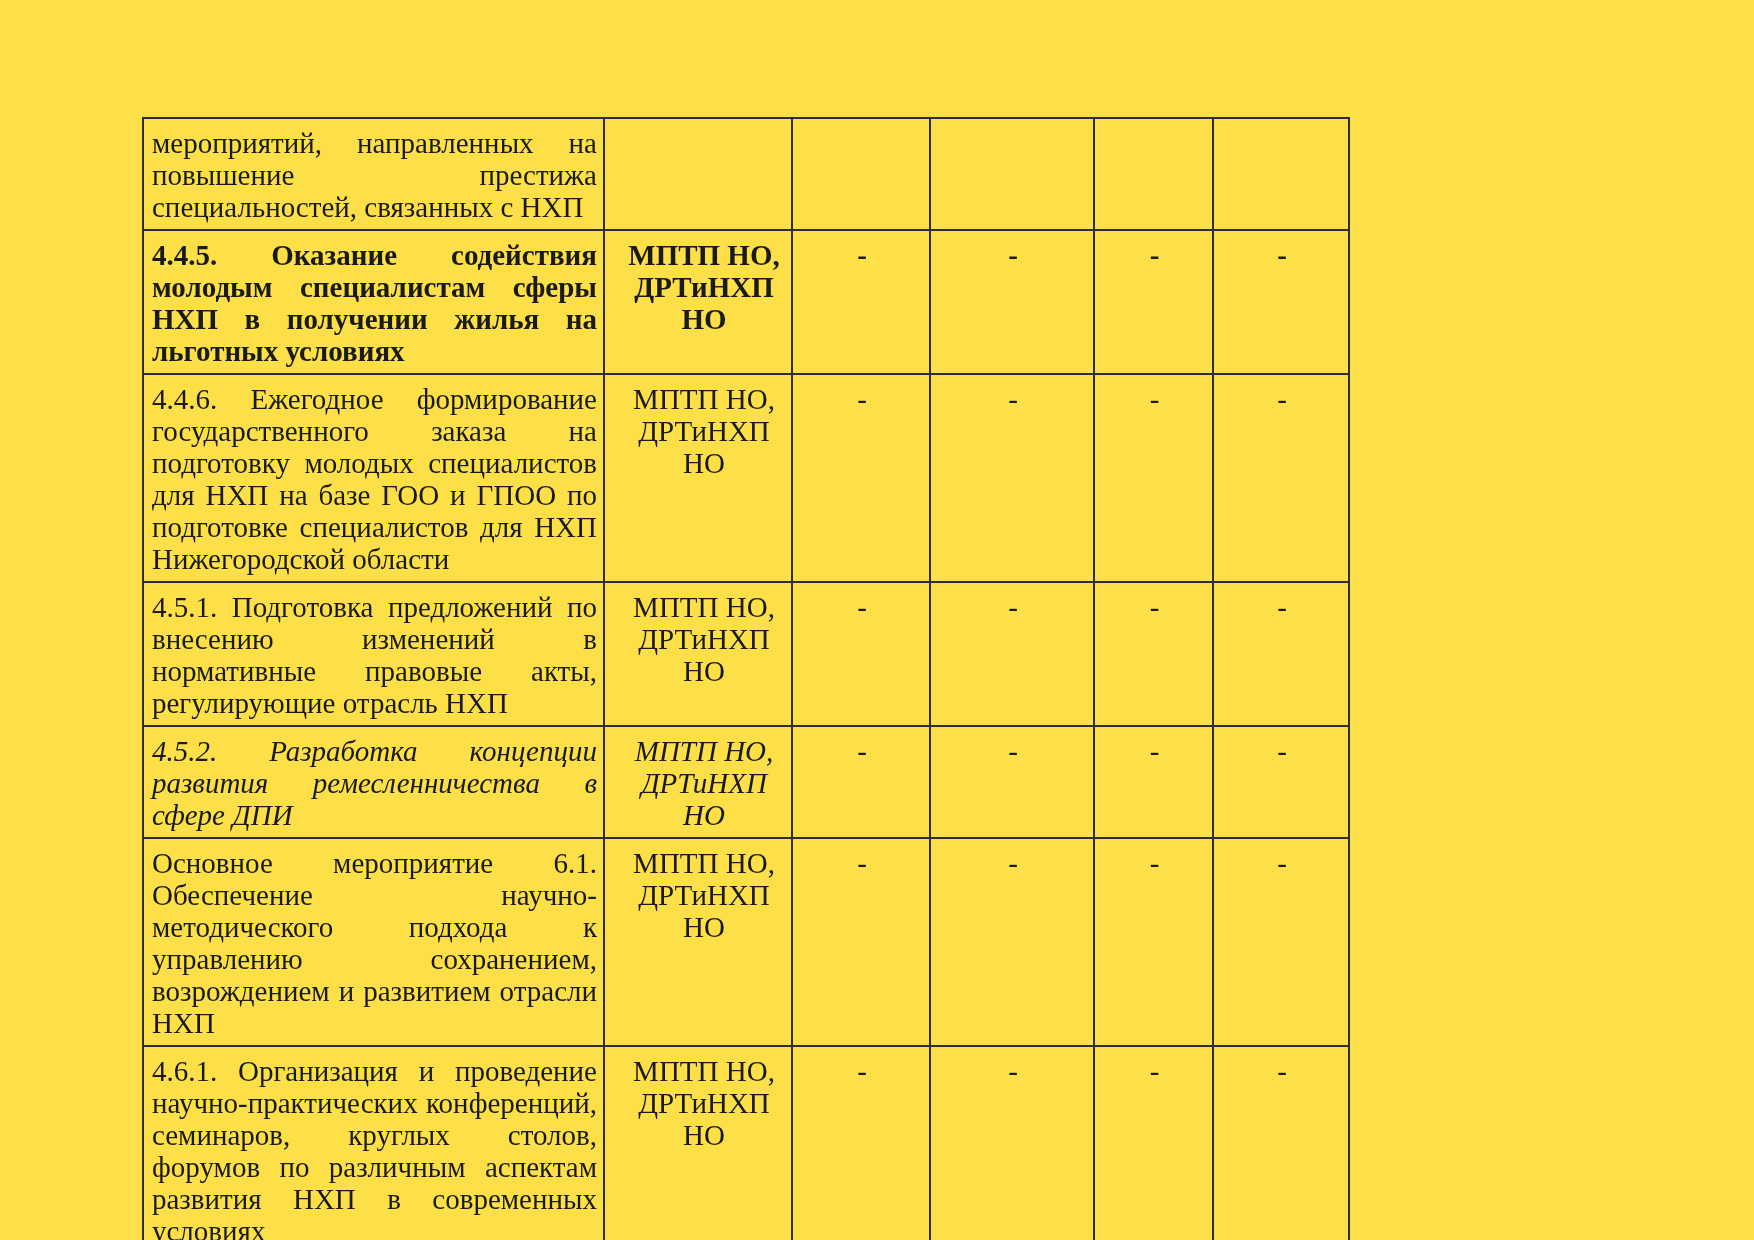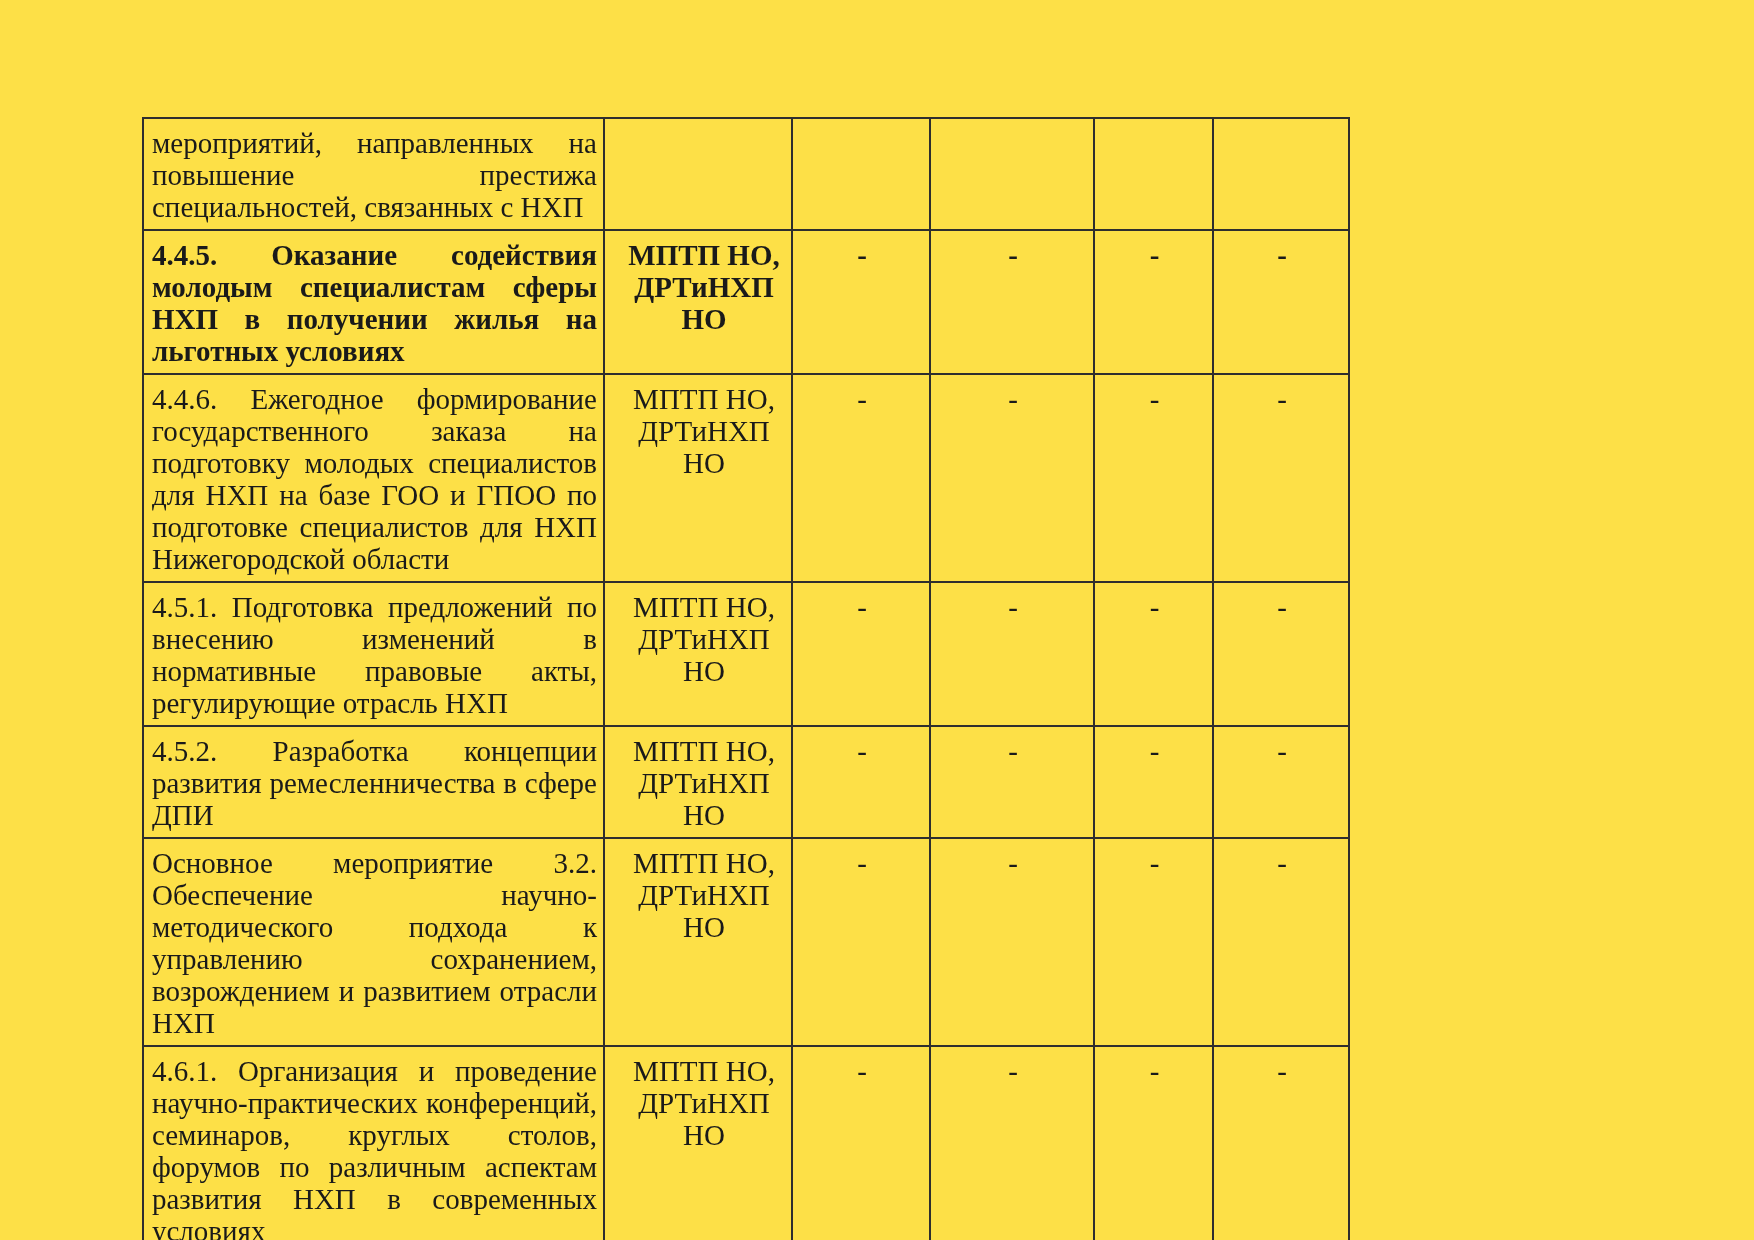"4.5.2. Разработка концепции развития" tr.r5 { font-style: none -> italic }
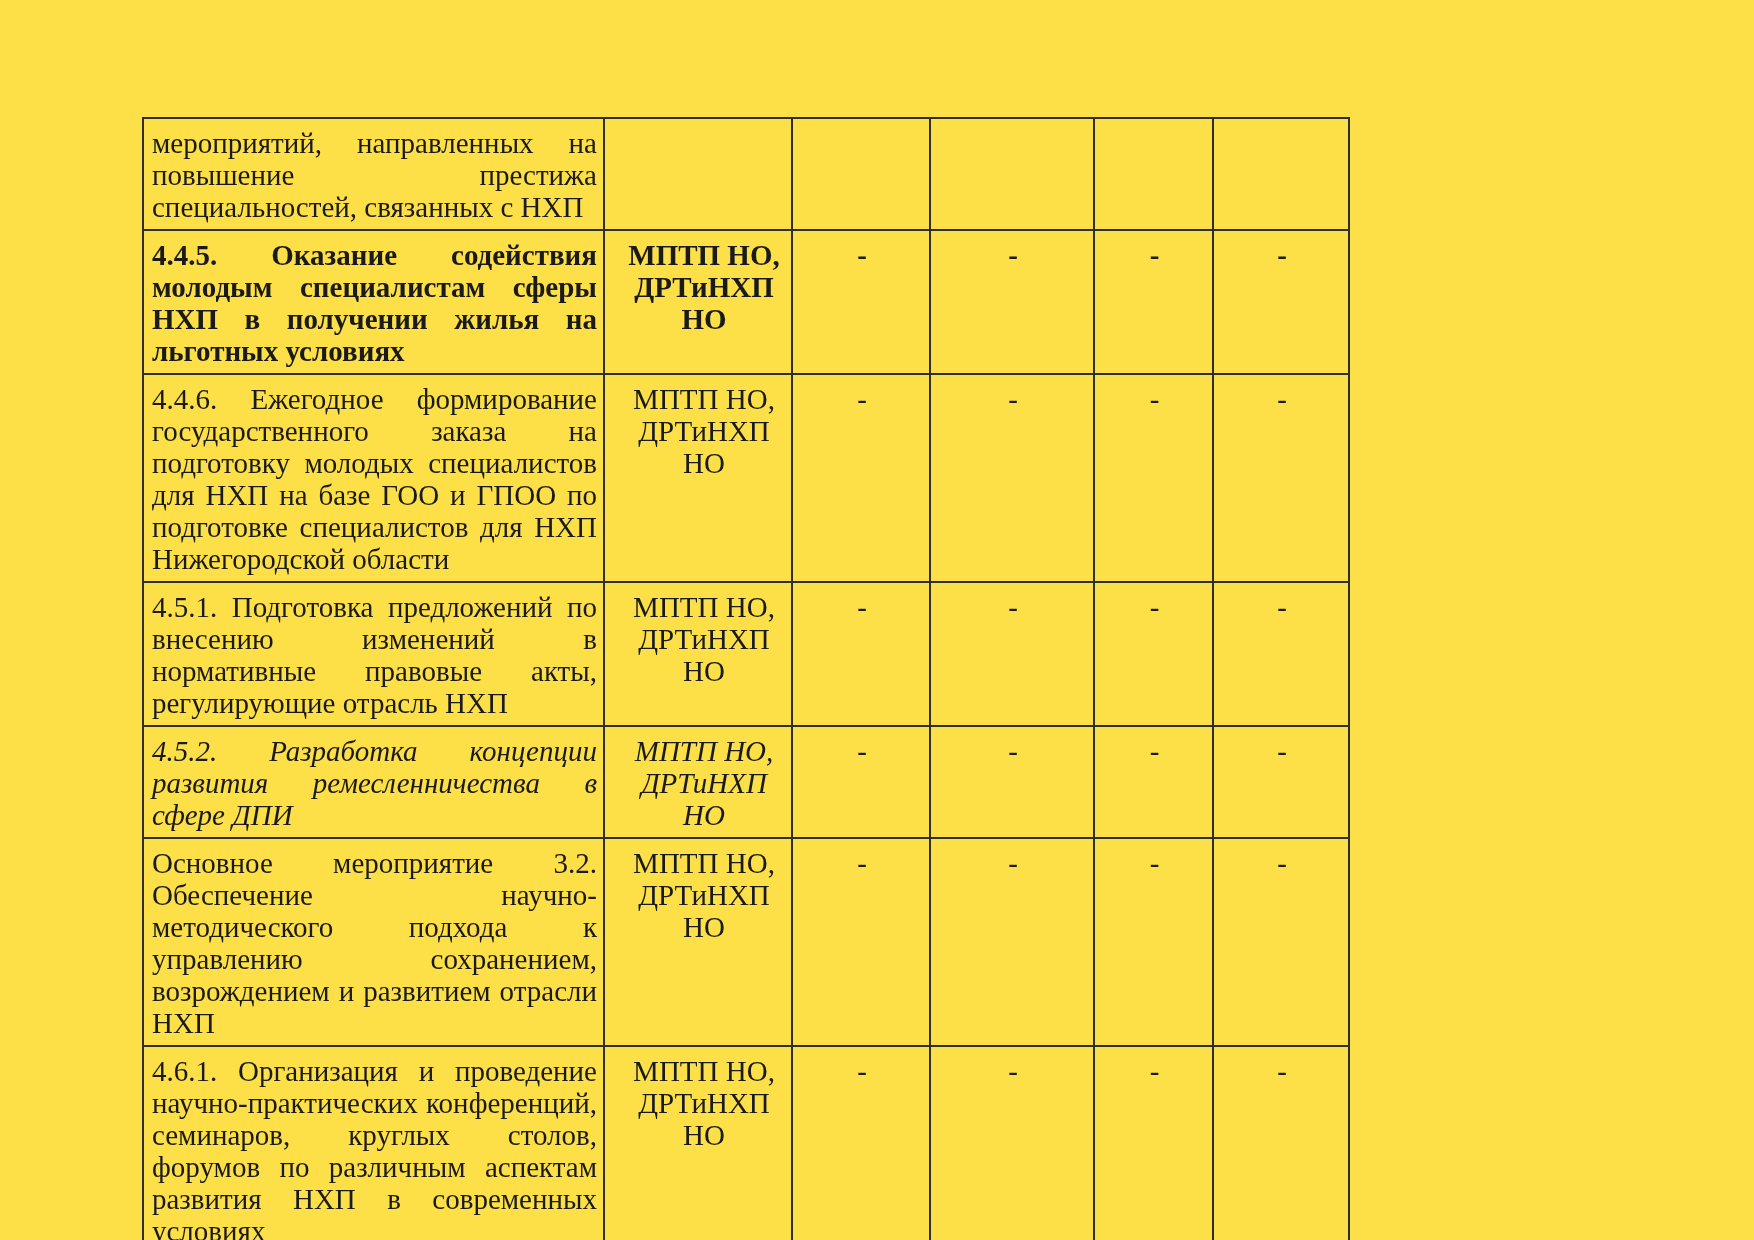"Основное мероприятие 3.2. Обеспечение" td.activity-cell { text: 3.2 -> 6.1 }
